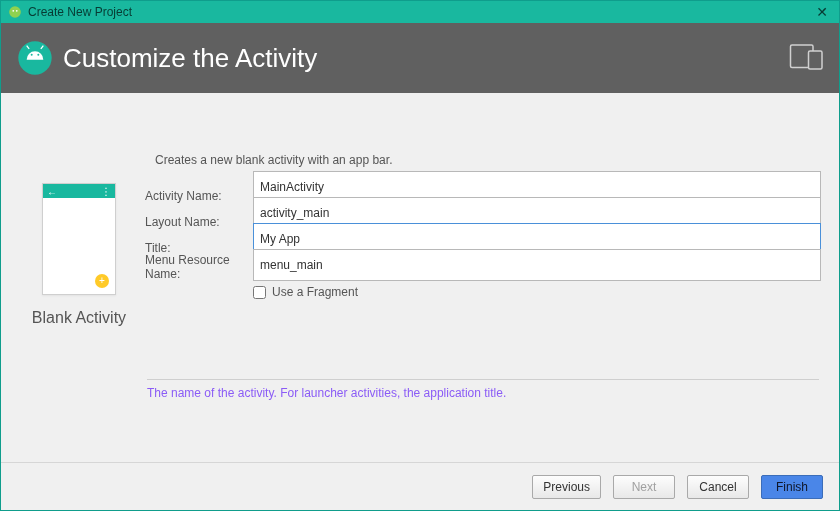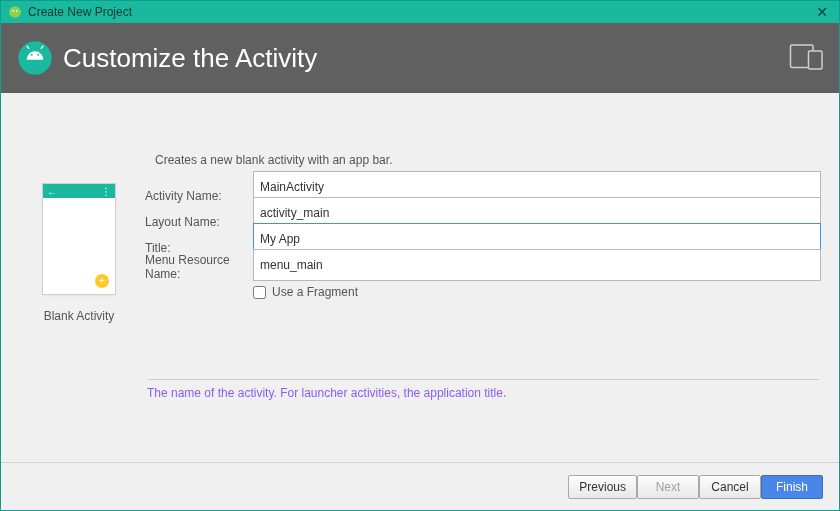"Blank Activity" .preview-caption { font-size: 12px -> 16px }
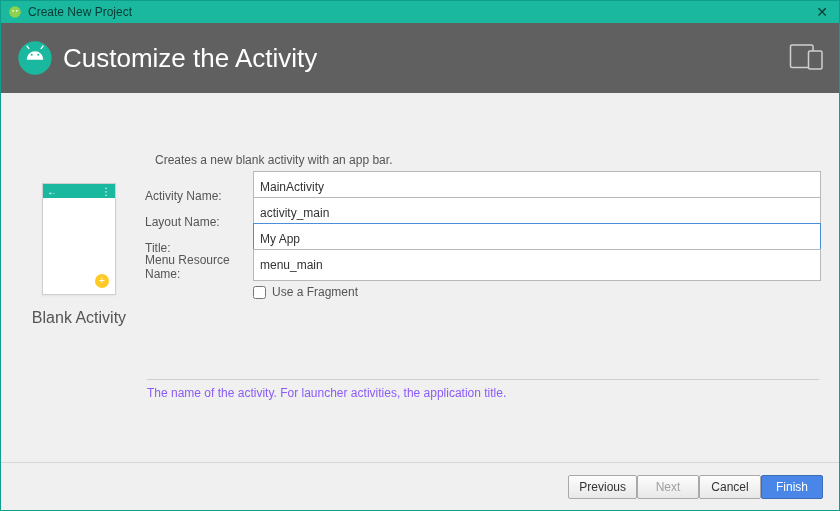"Previous" .footer { gap: 0 -> 12px }
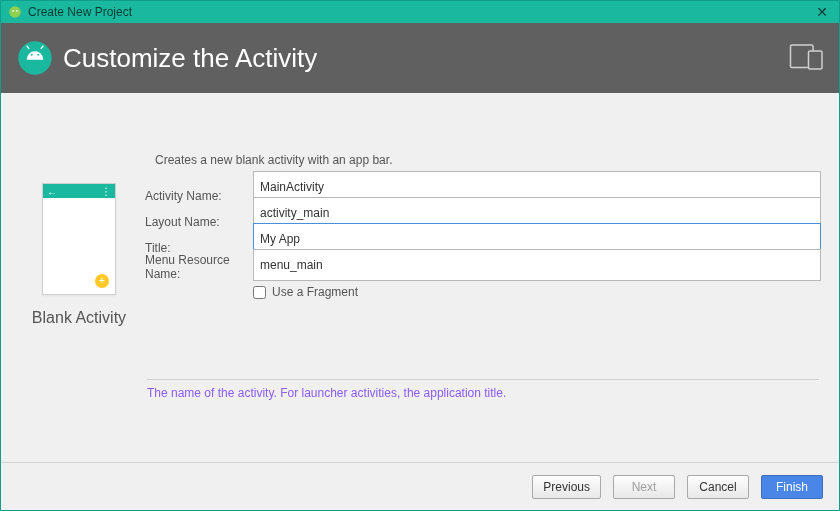"Finish" .btn.primary { color: #ffffff -> #0f172a }
